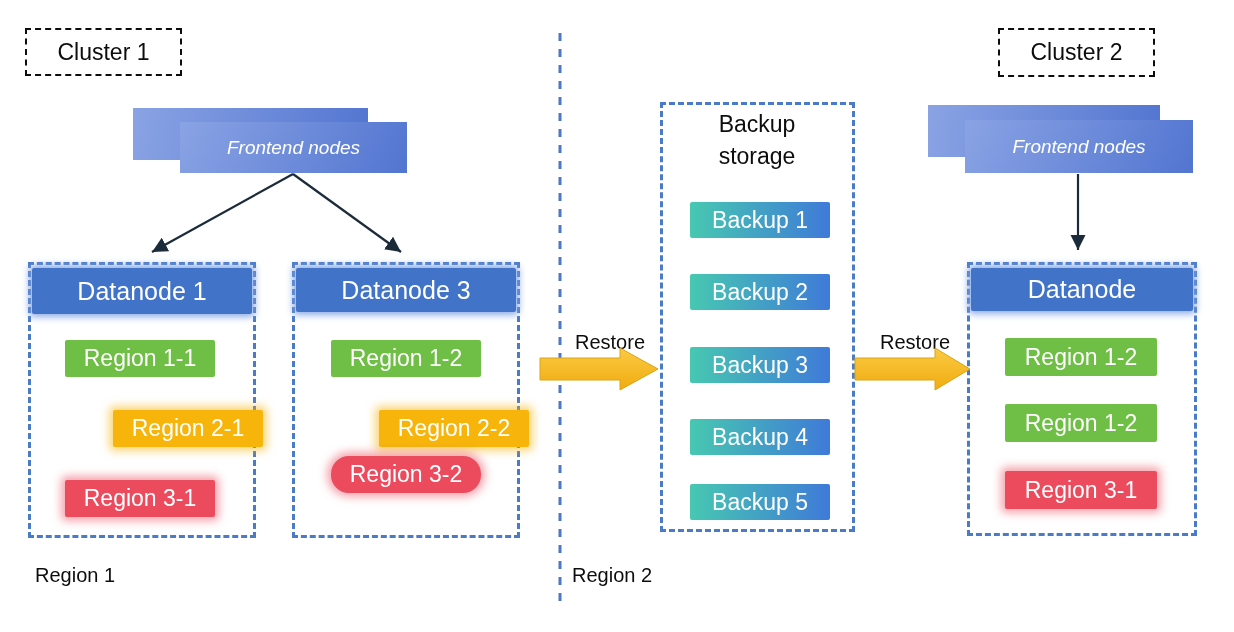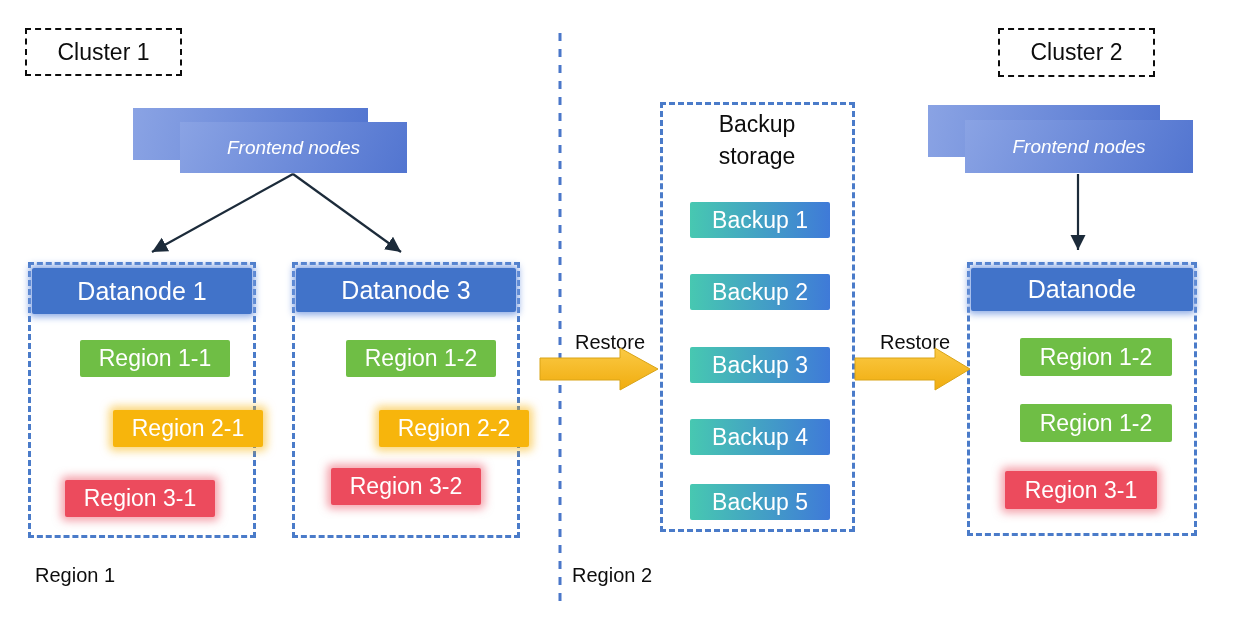"Region 1-1" .region[data-color="green"] { margin-left: 15px -> none }
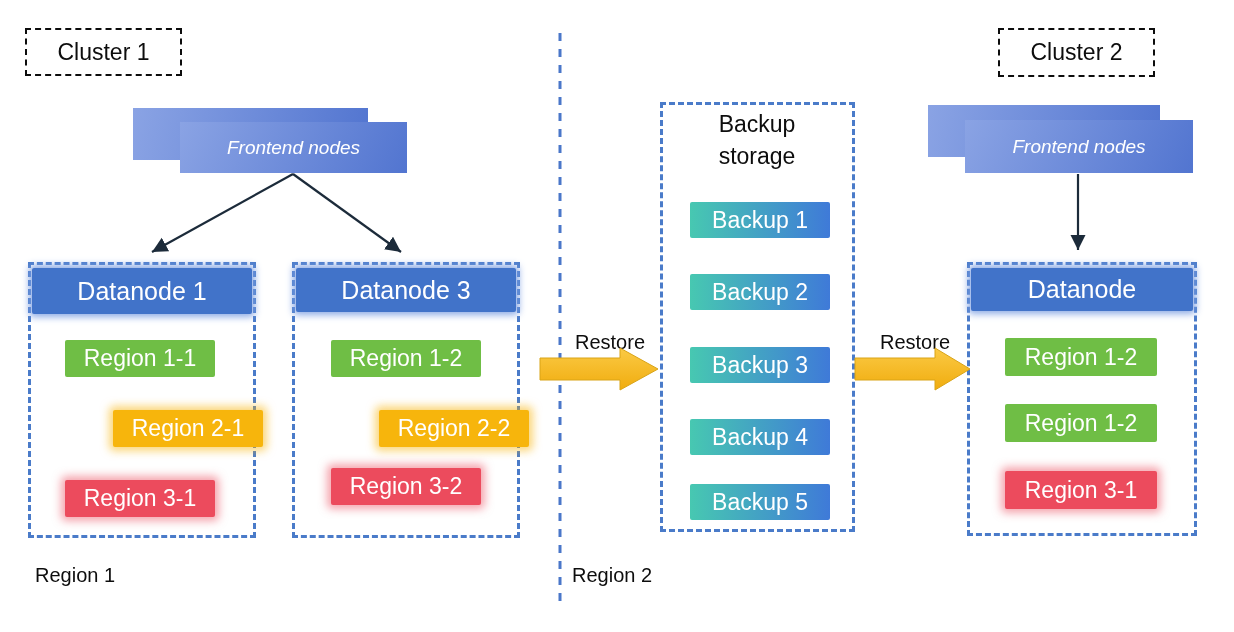"Region 3-2" div.abs { border-radius: none -> 18px; top: 468px -> 456px }
